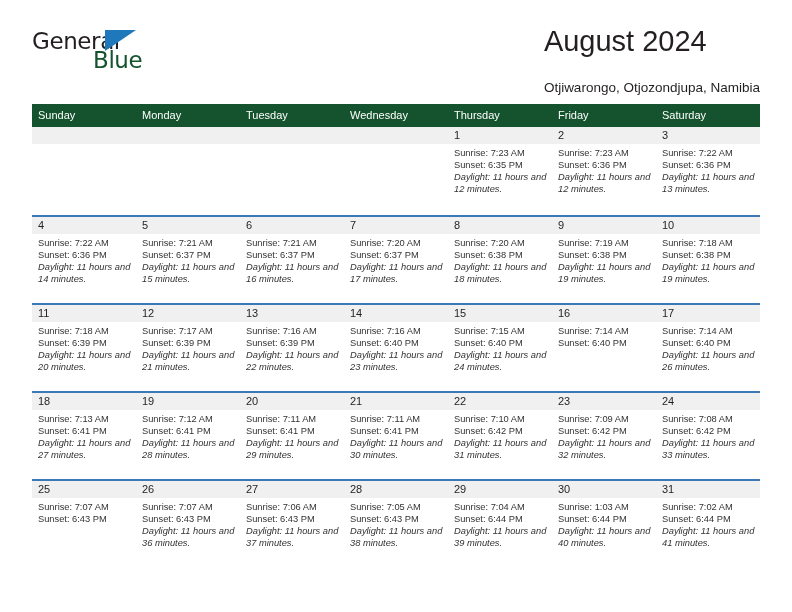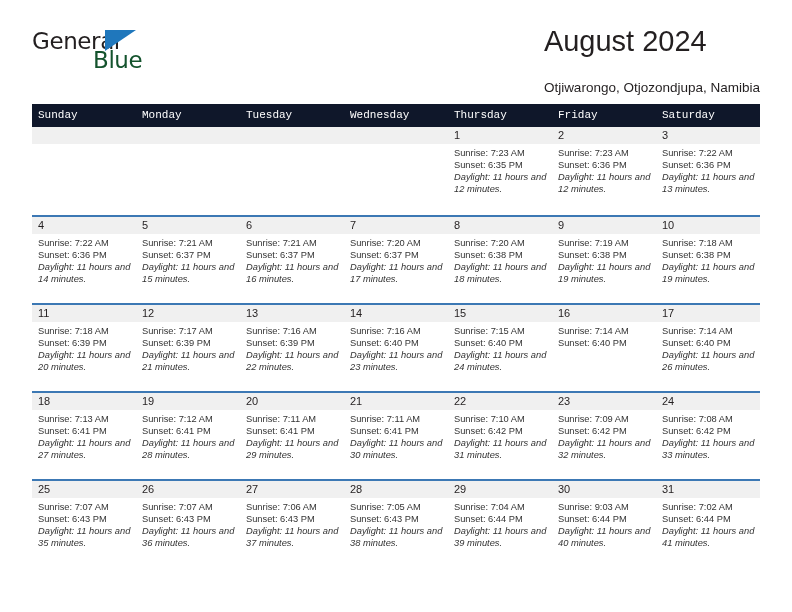"Sunday" .weekday-header { background: #0f172a -> #14532d; font-family: Liberation Mono, monospace -> none }
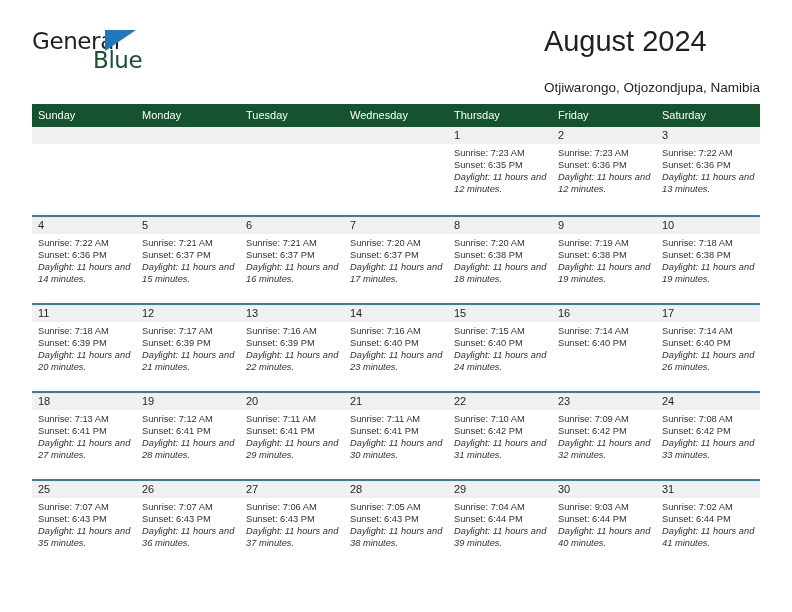"Sunrise: 9:03 AM" div { text: 9:03 -> 1:03 }
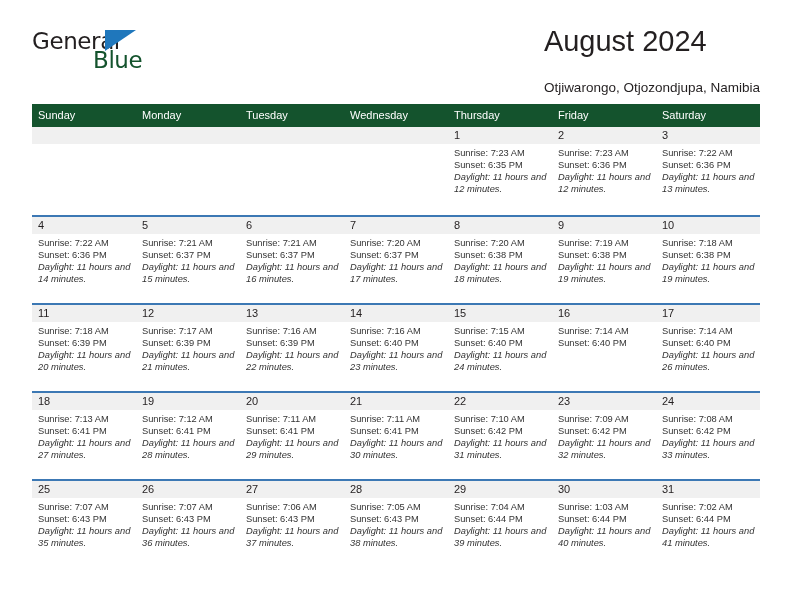"Daylight: 11 hours and 35" div.daylight-line { html: <div>Daylight: 11 hours and 35 minutes.</div> -> none }
